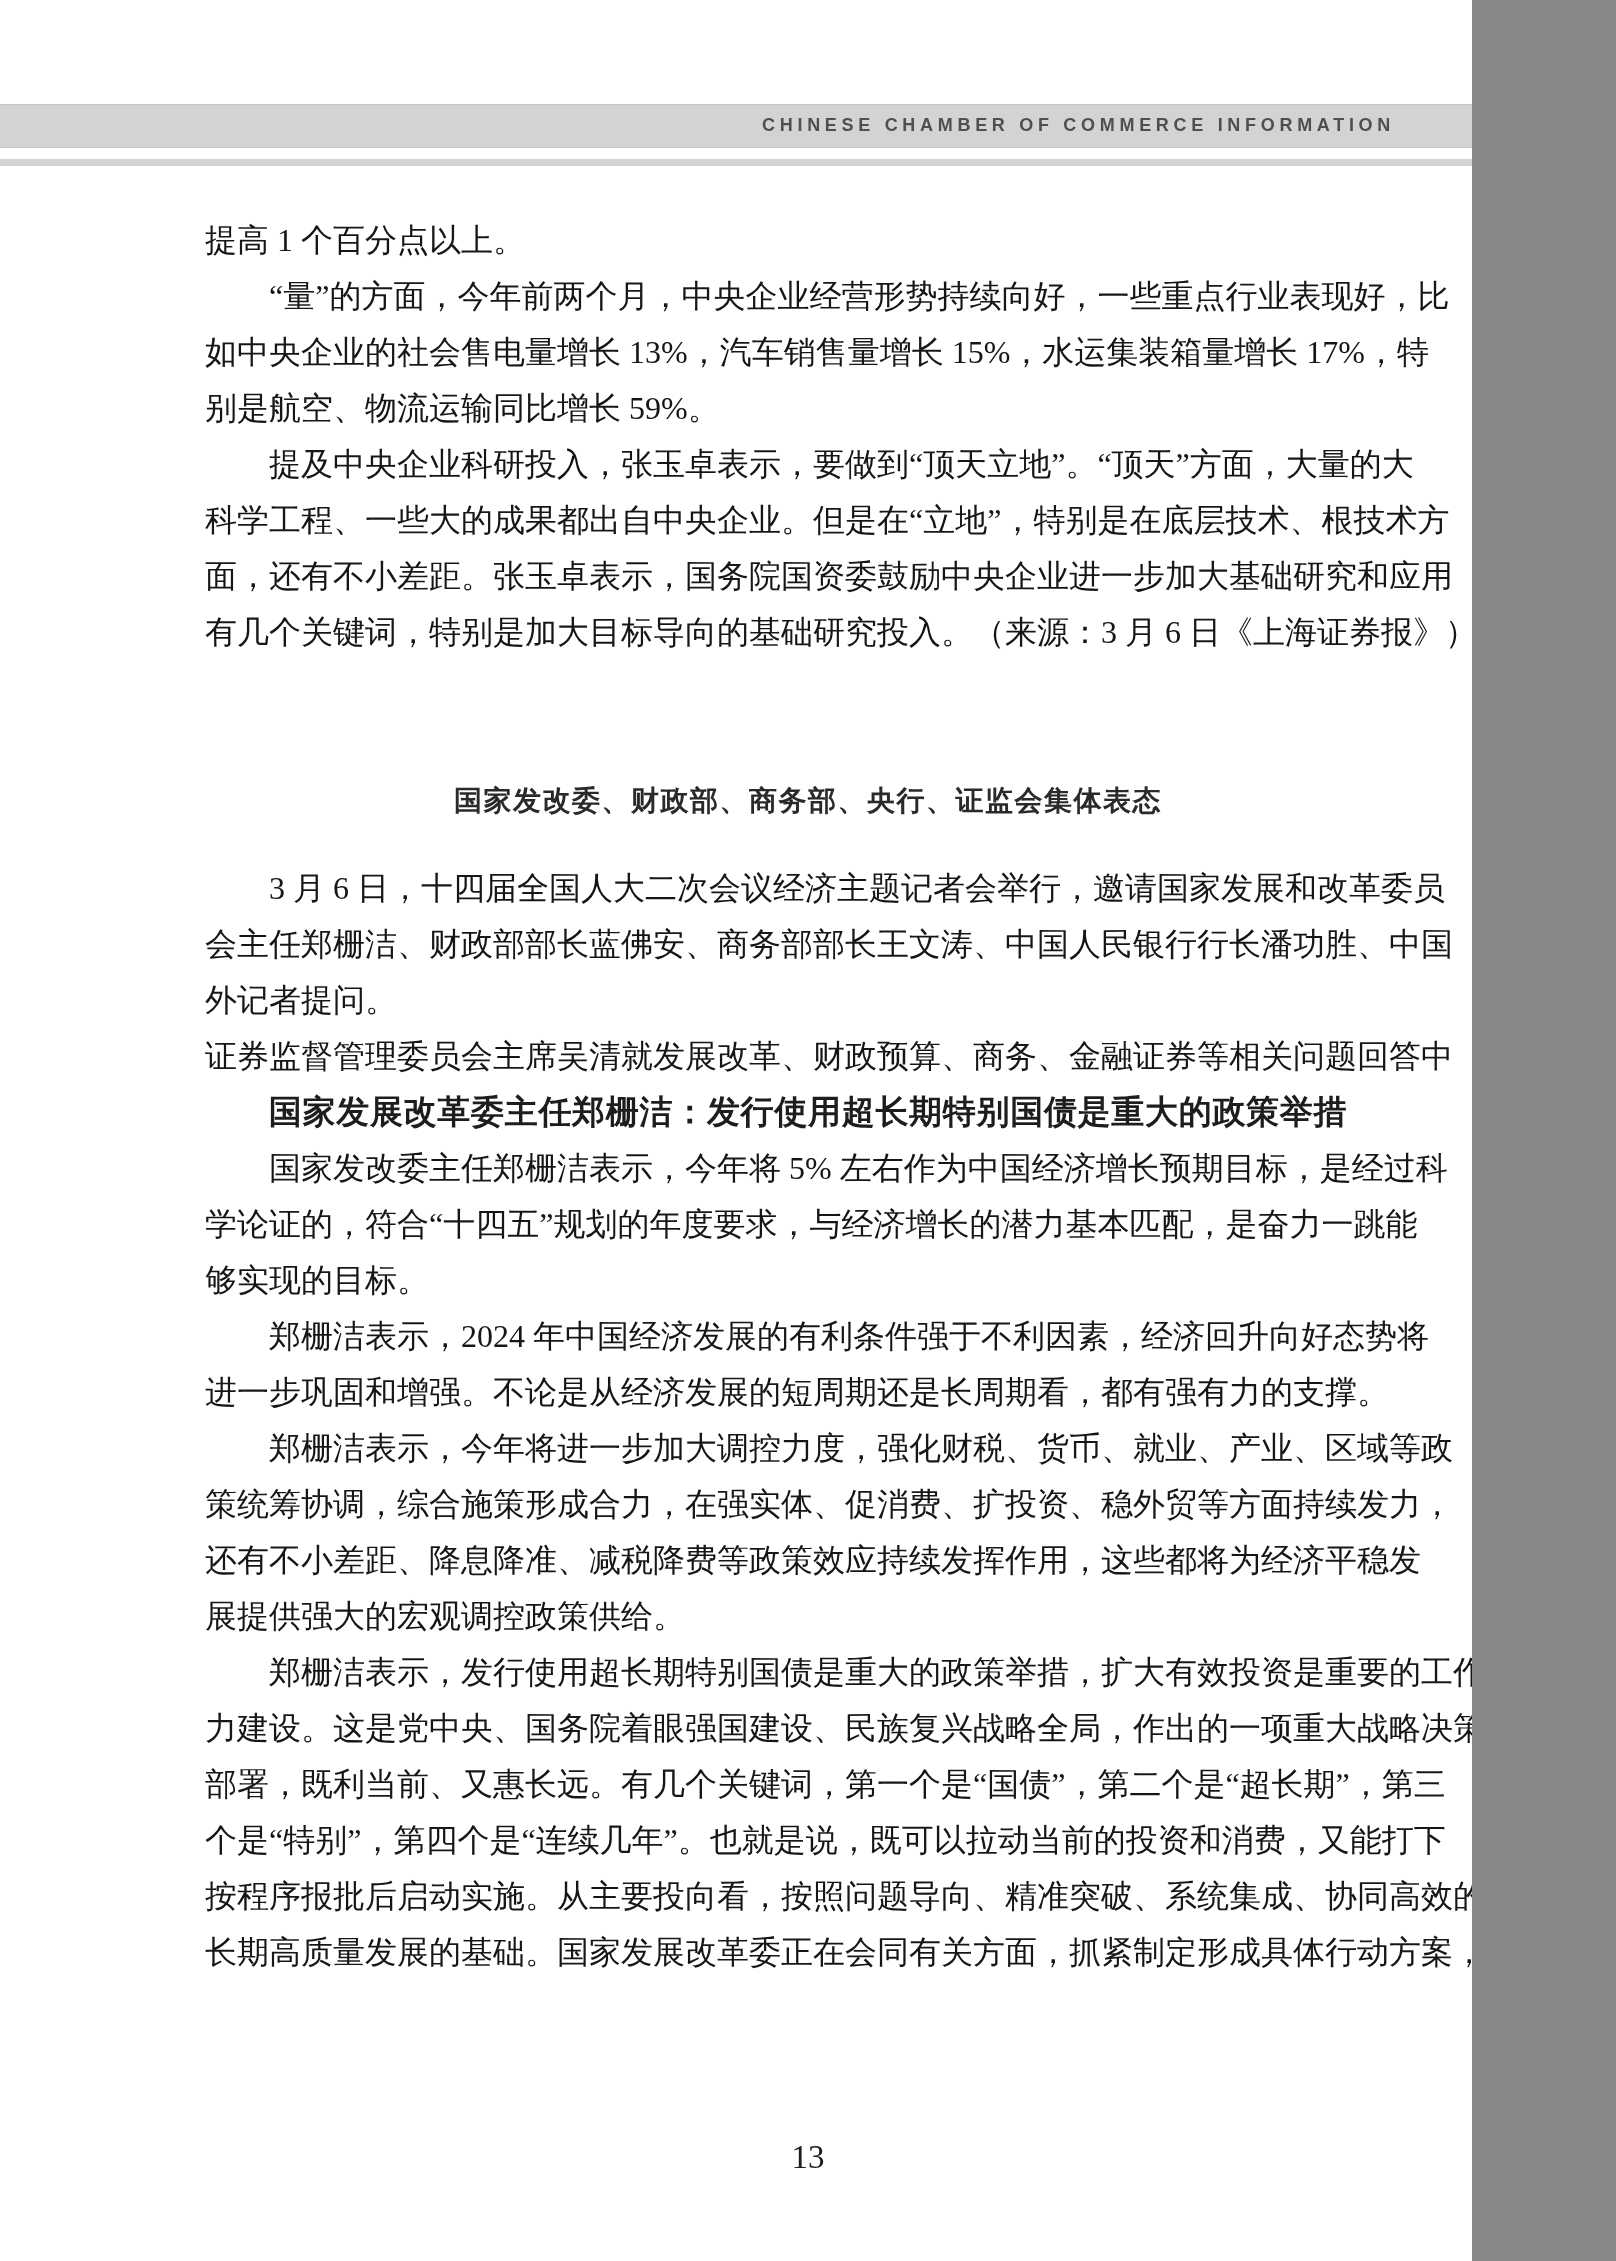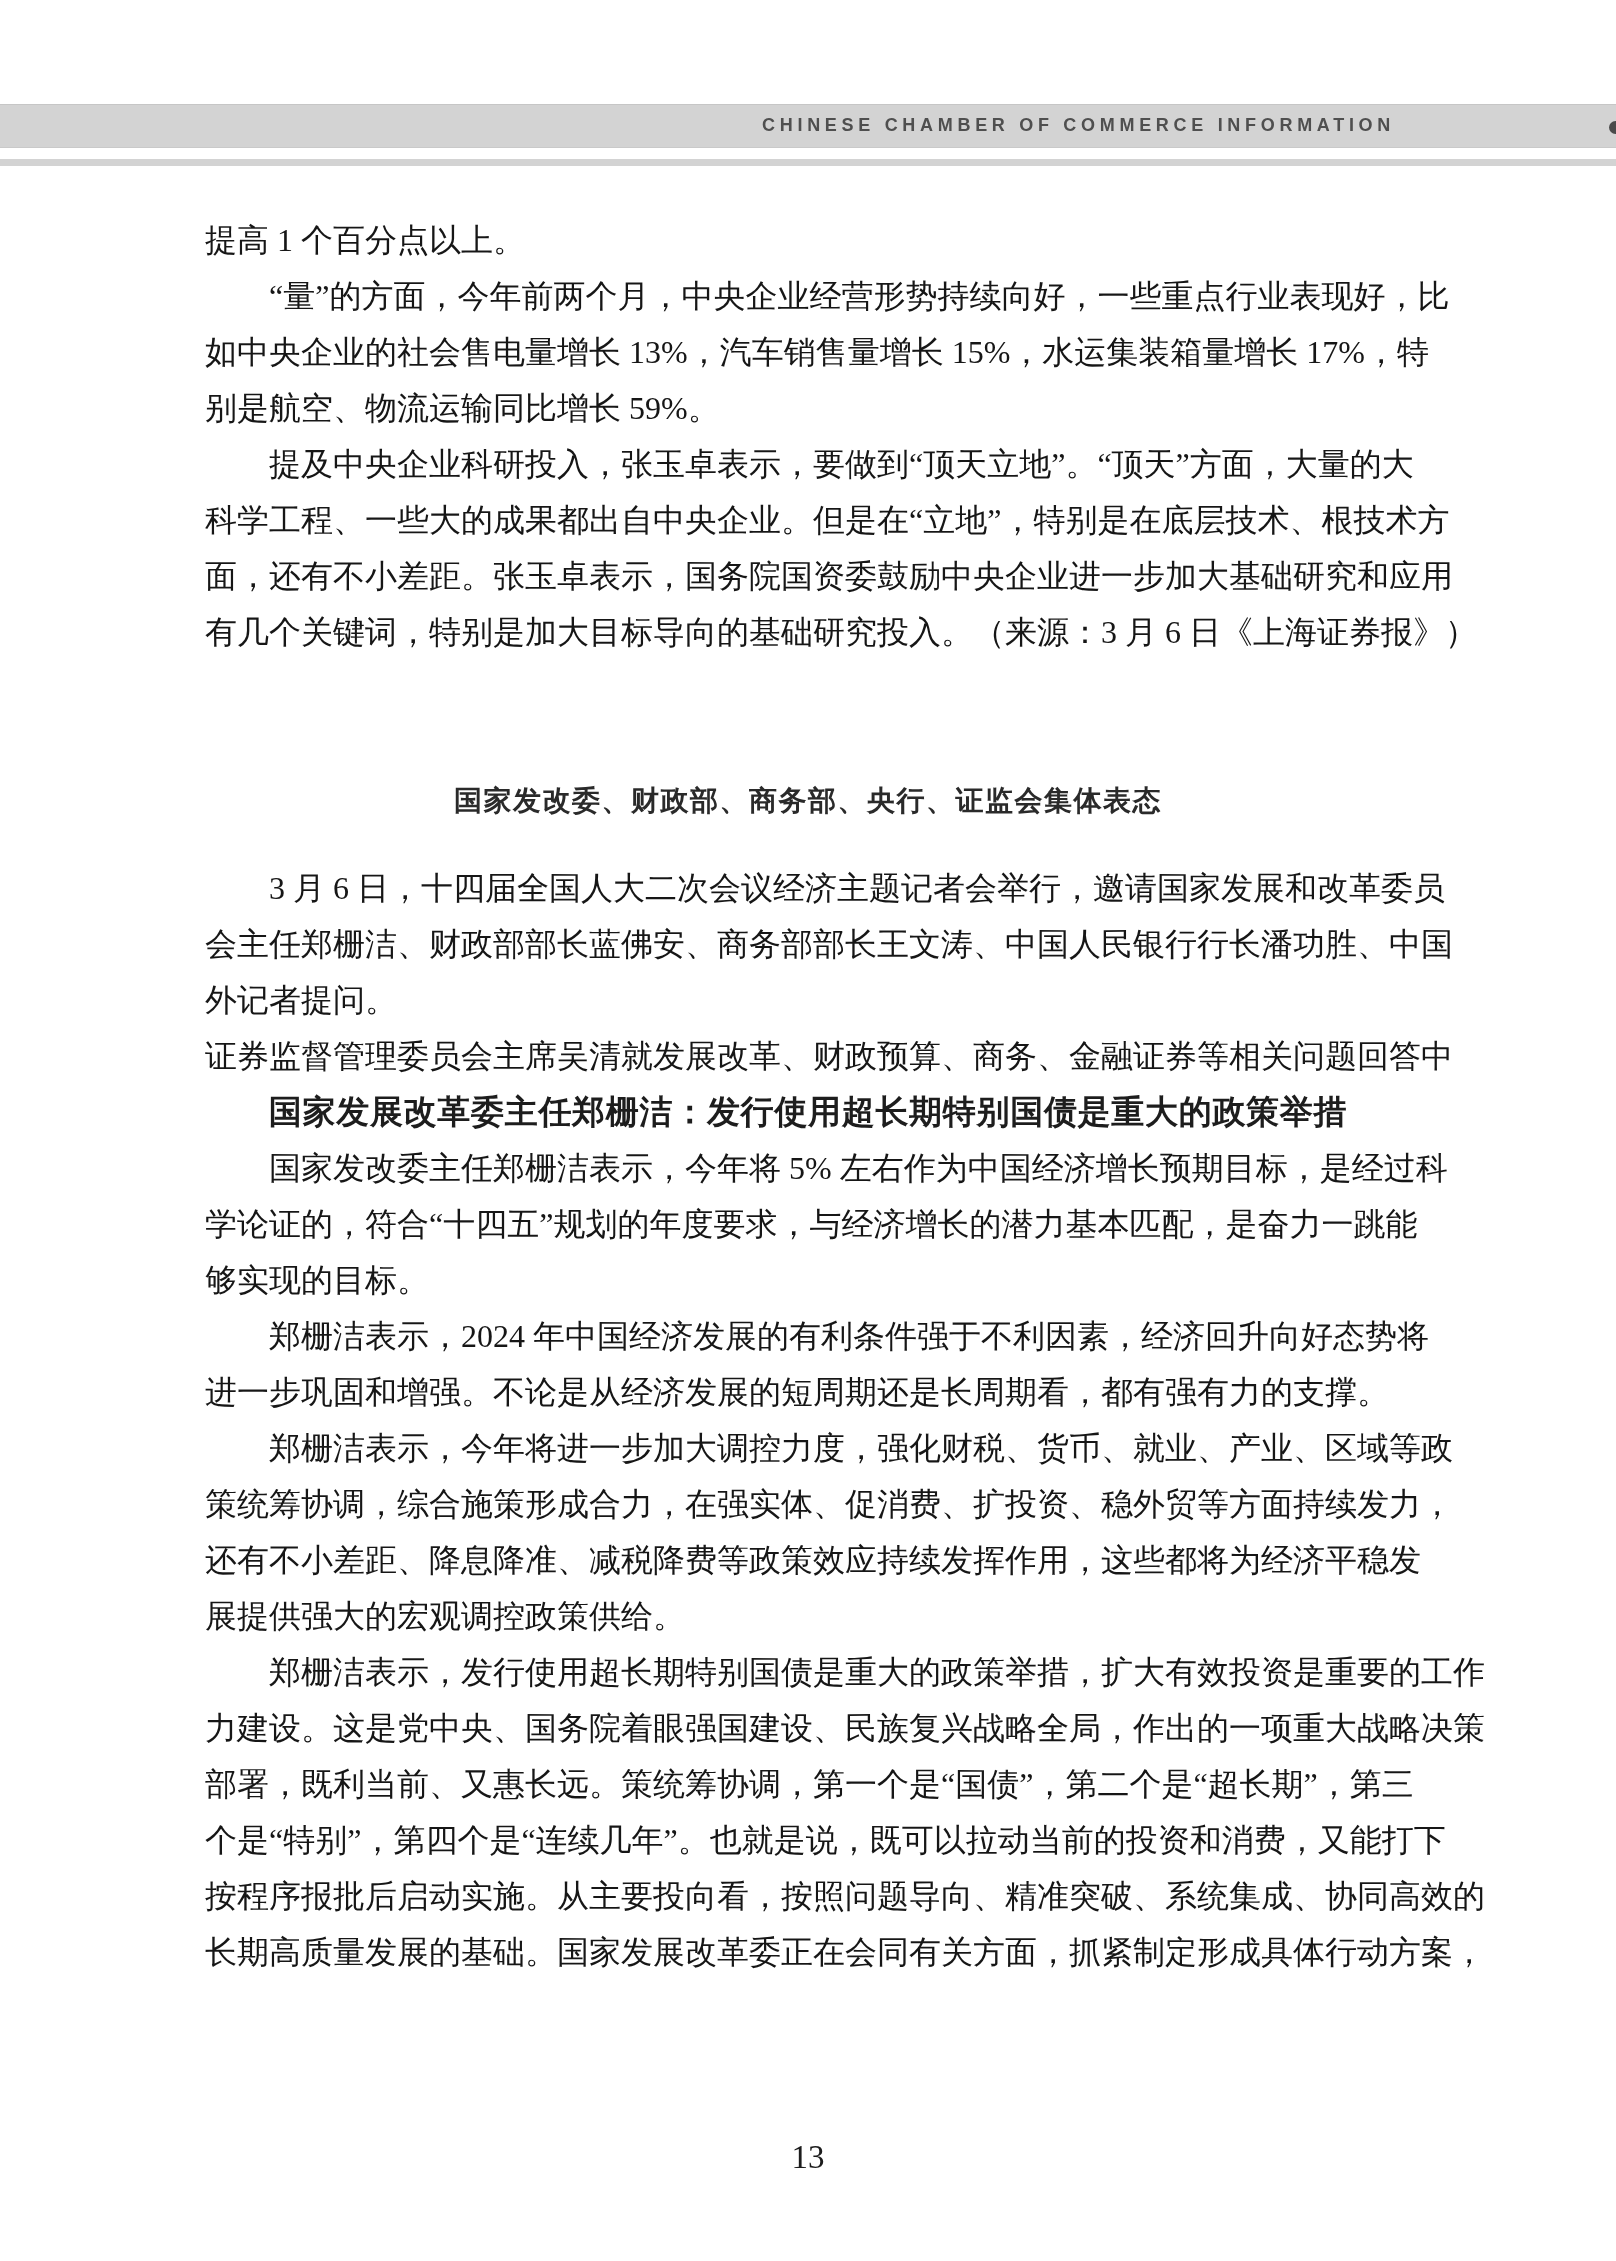"CHINESE CHAMBER OF COMMERCE INFORMATION" #page { width: 1616px -> 1472px }
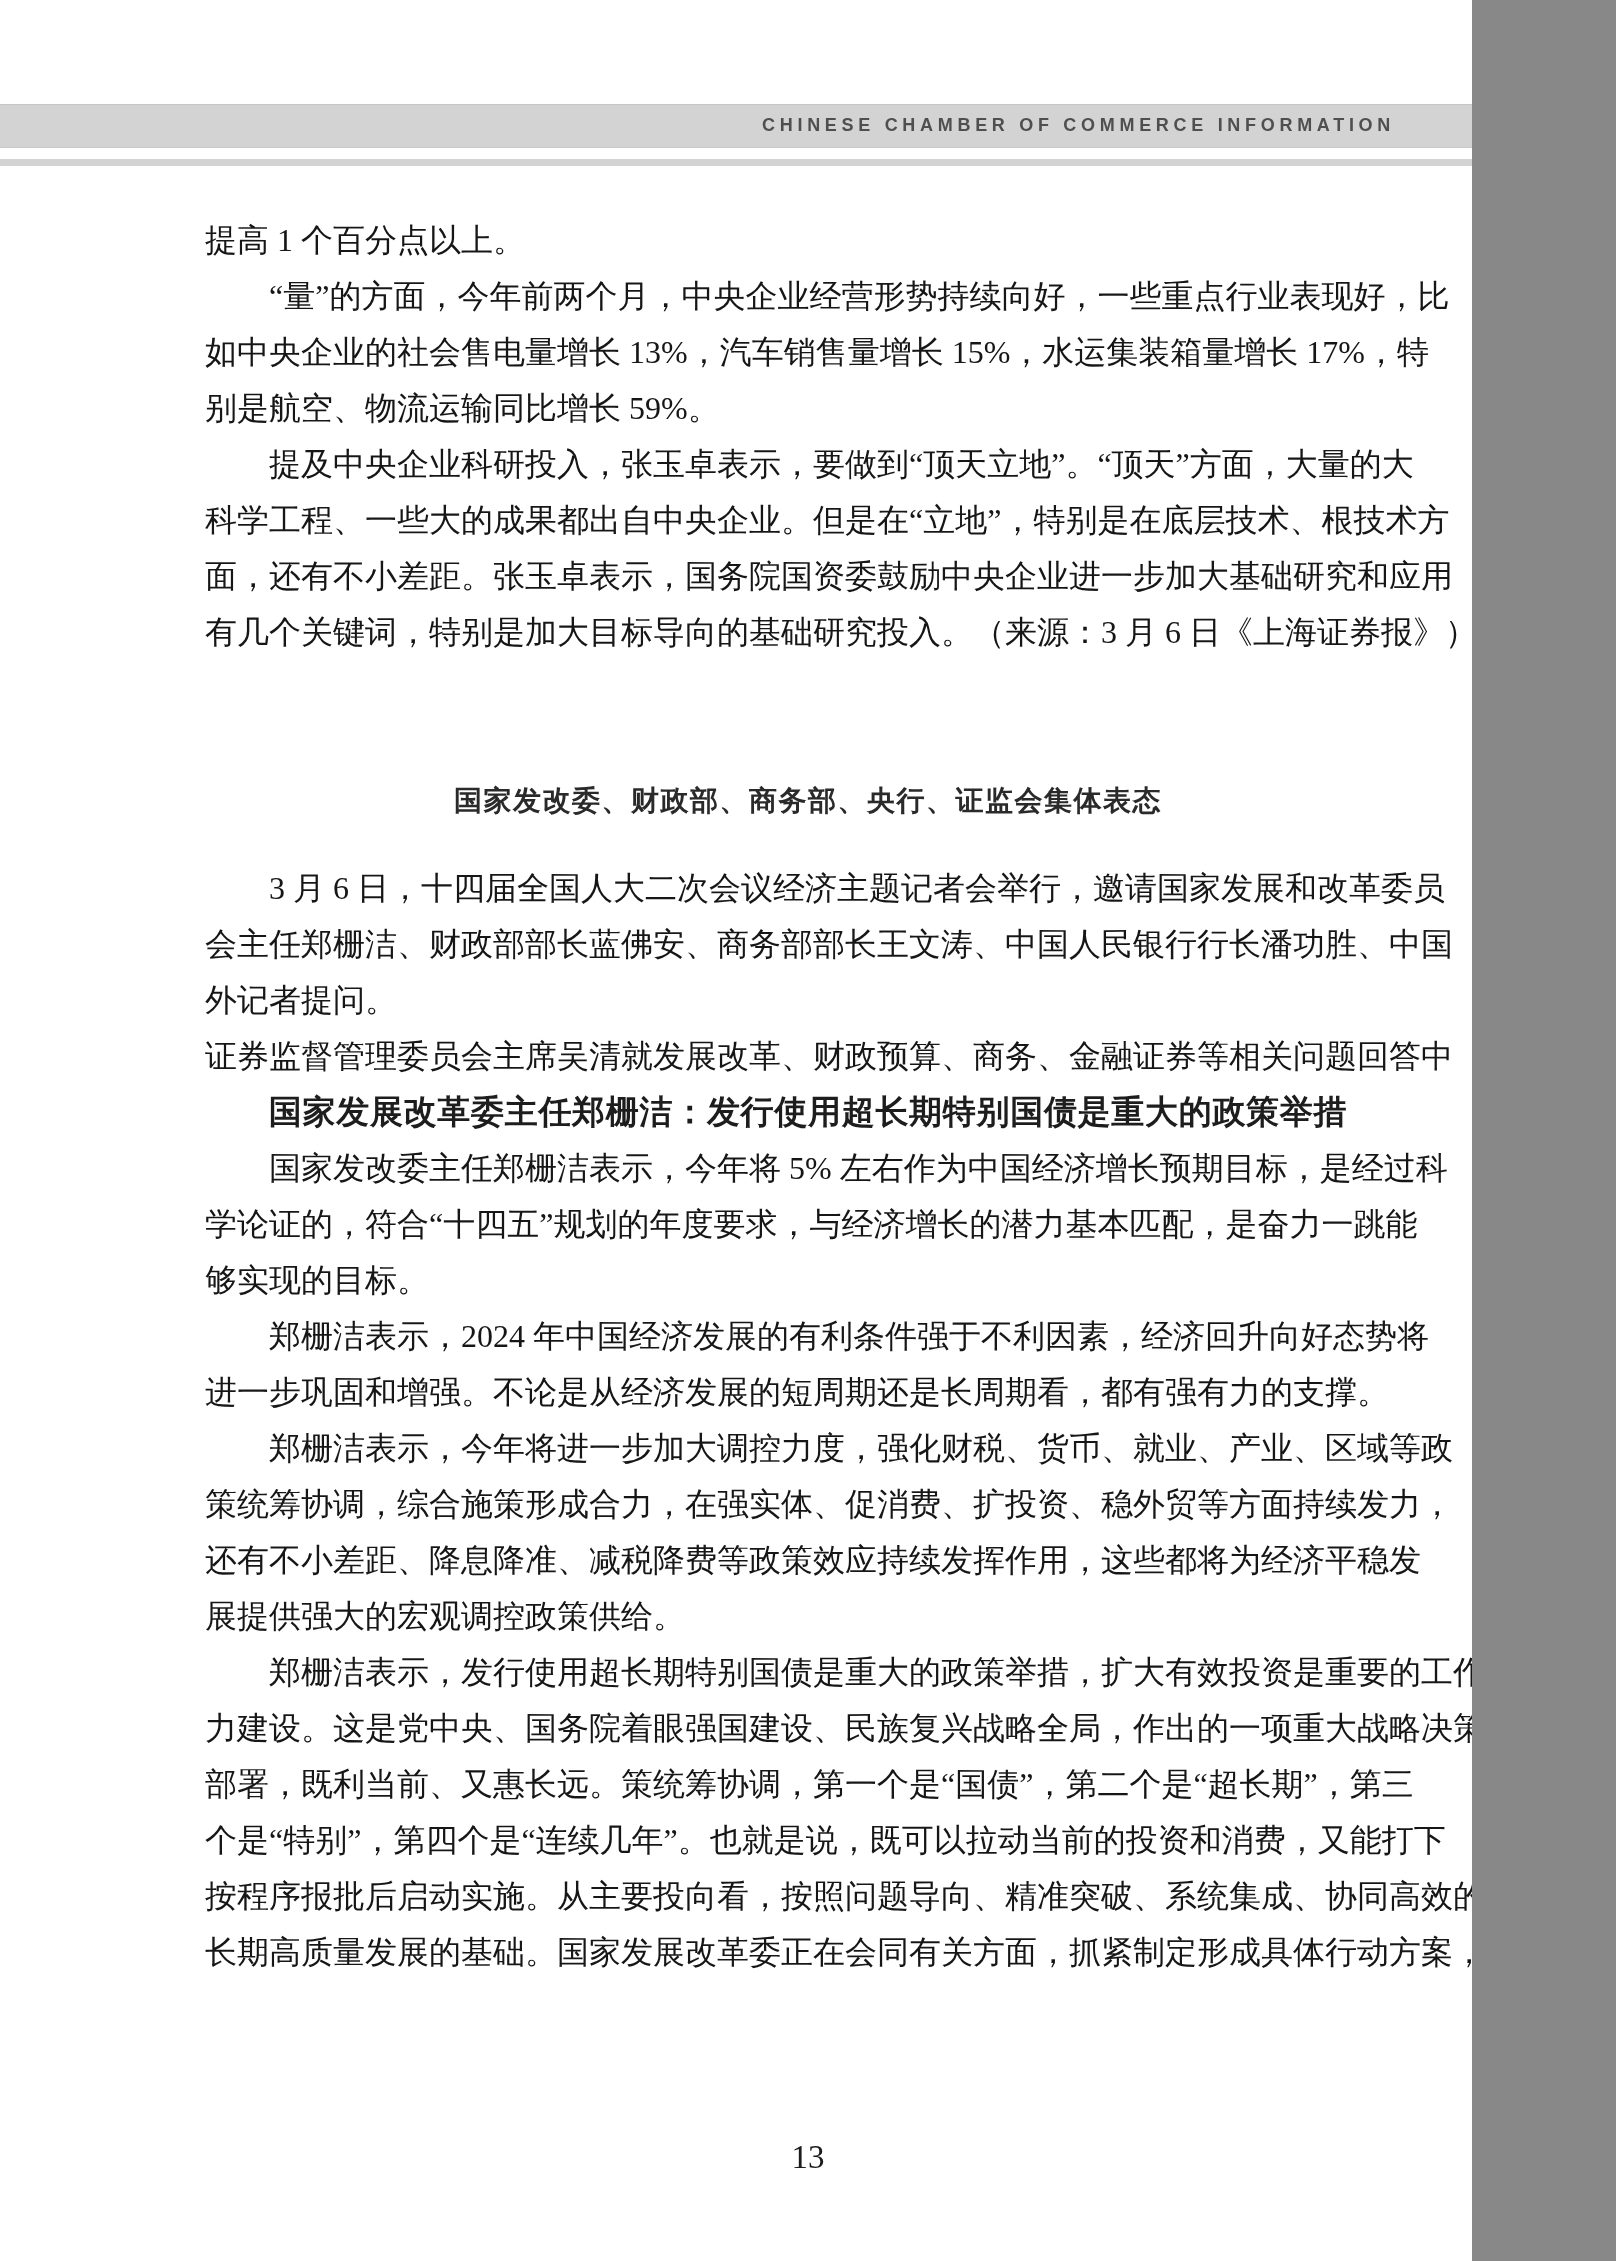"部署，既利当前、又惠长远。策统筹协调，第一个是“国债”，第二个是“超长期”，第三" div.line { text: 策统筹协调 -> 有几个关键词 }
